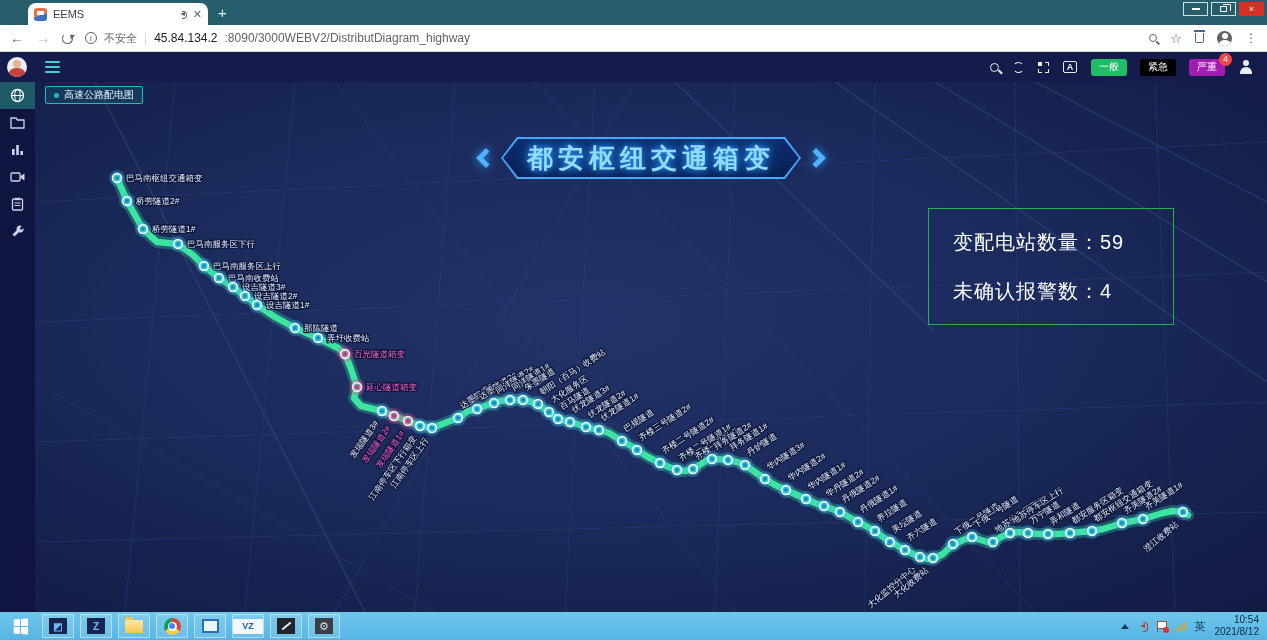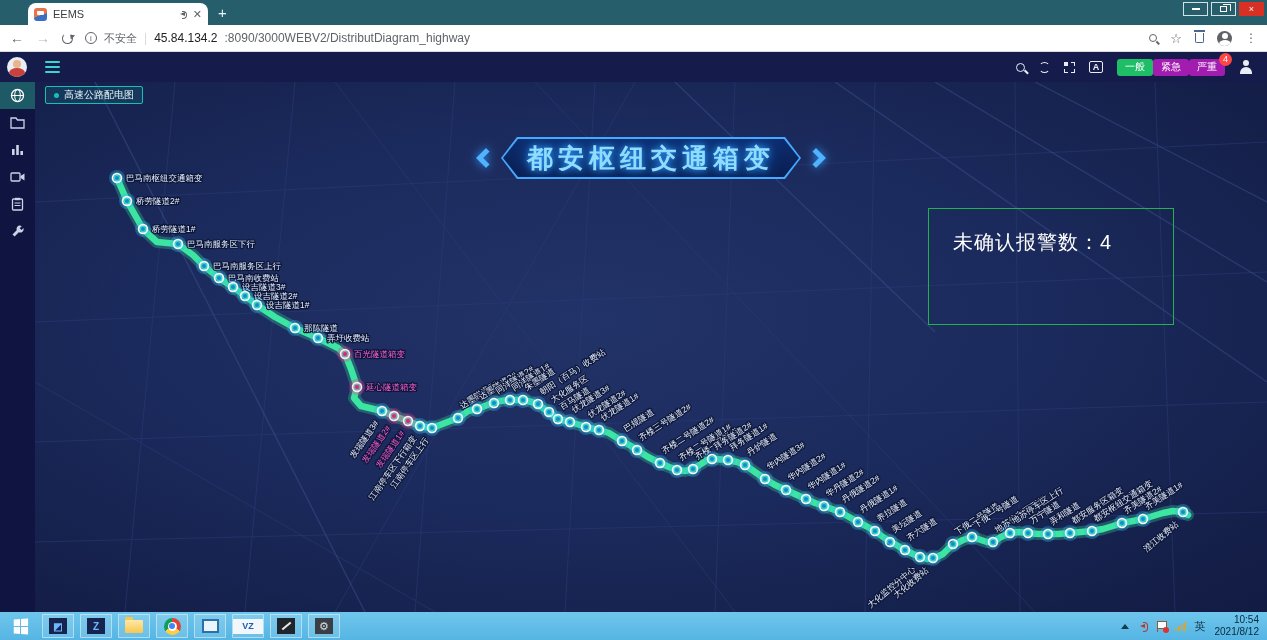"一般" span { gap: none -> 13px }
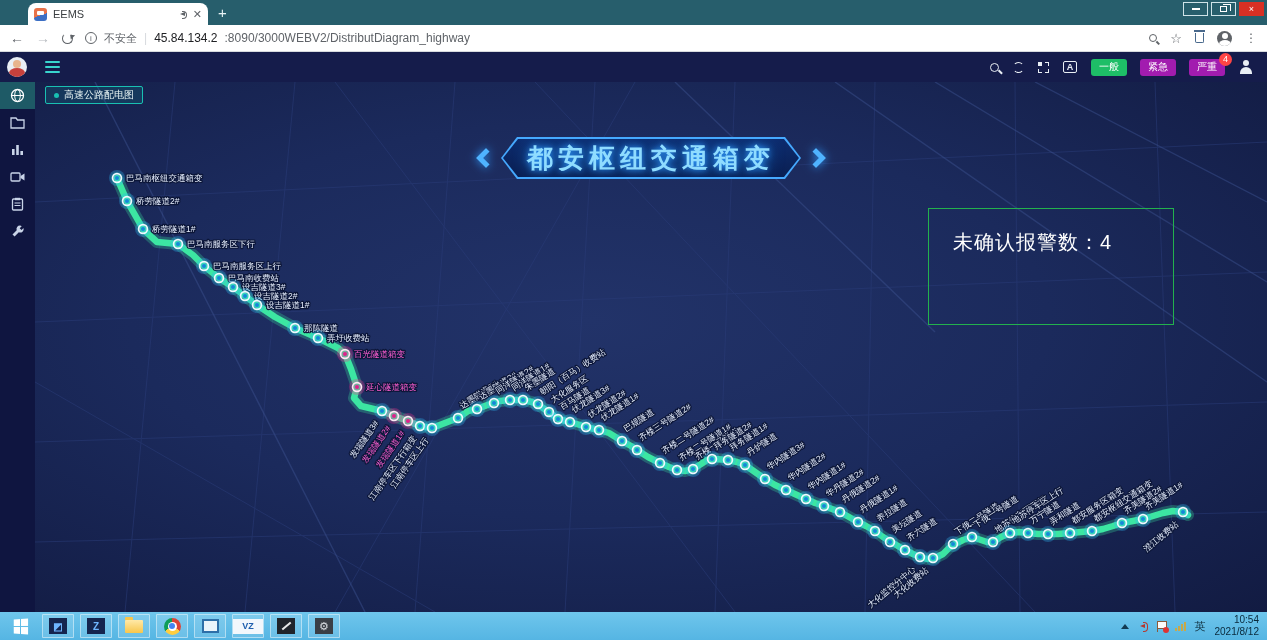"紧急" div.alarm-btn { background: #a21caf -> #000000 }
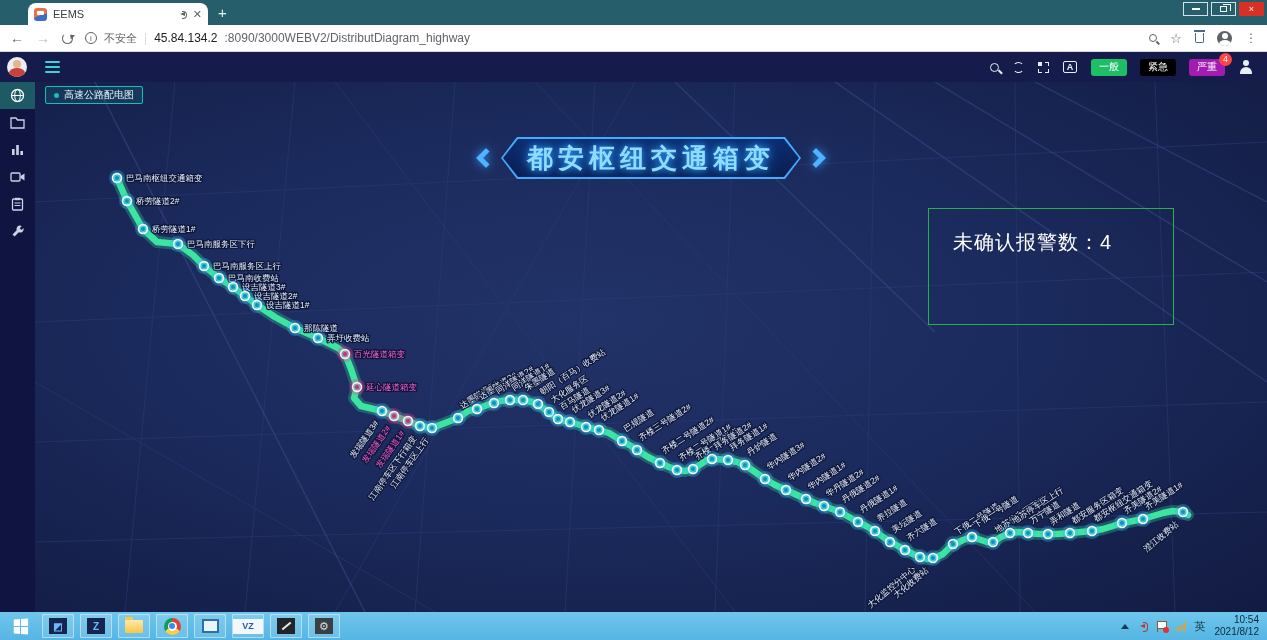"变配电站数量：59" div.info-line { html: none -> <div>变配电站数量：59</div> }
